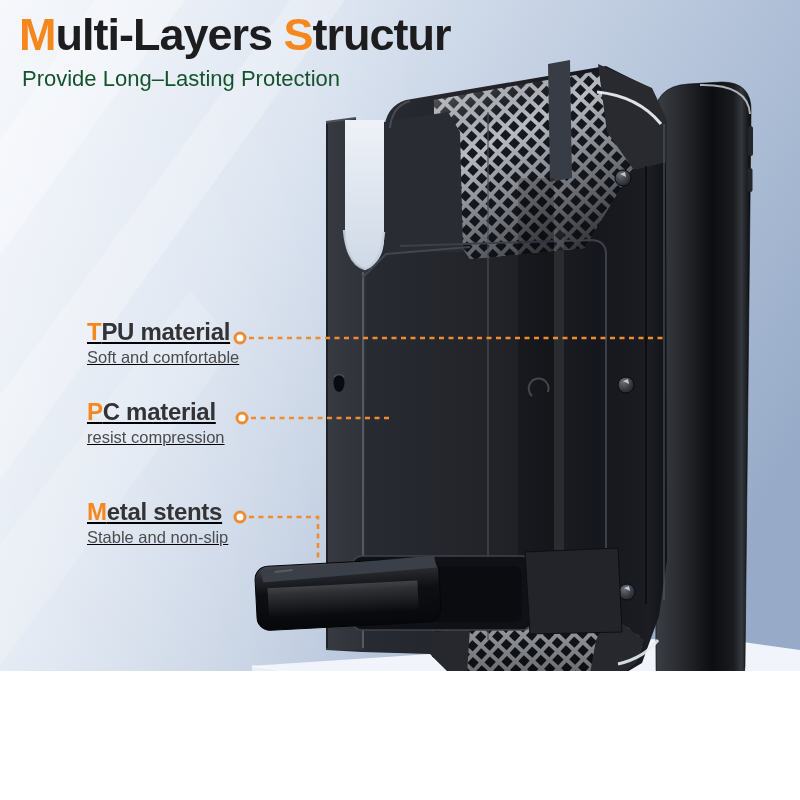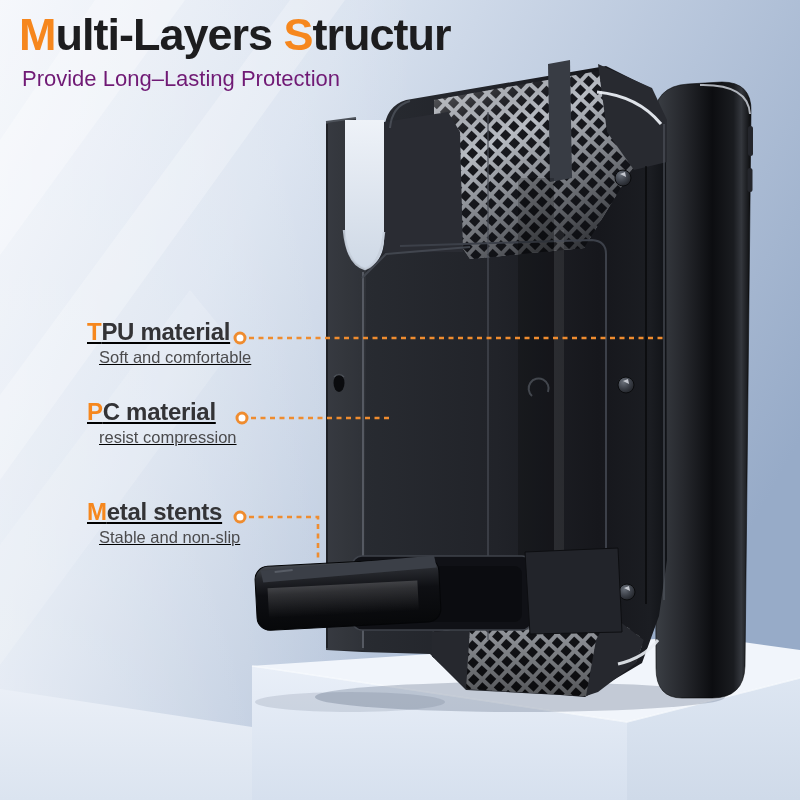"Multi-Layers Structur" .poster { height: 800px -> 671px }
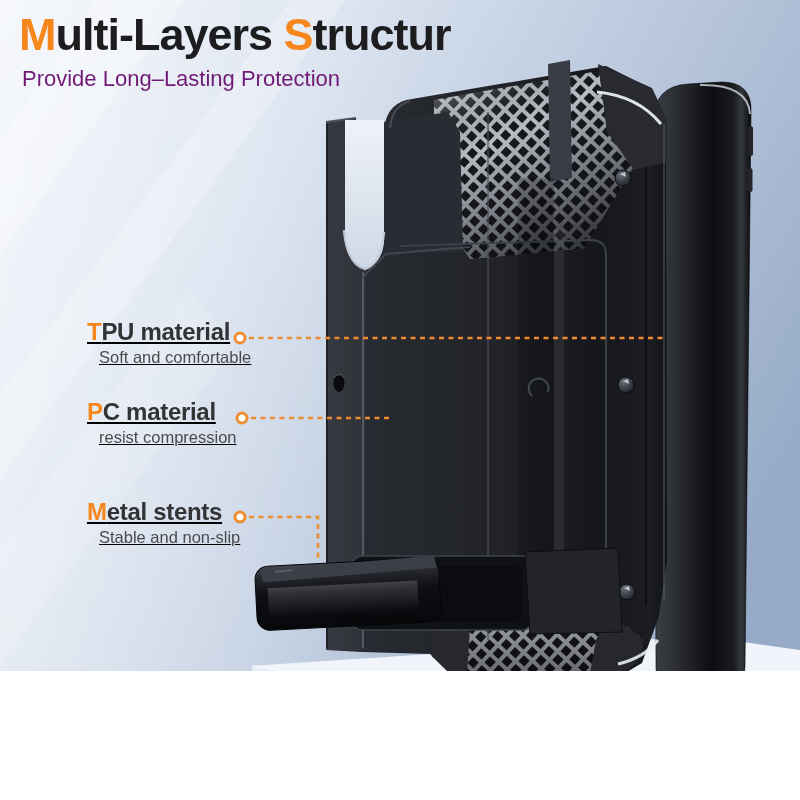"Provide Long–Lasting Protection" .subtitle { color: #701a75 -> #14532d }
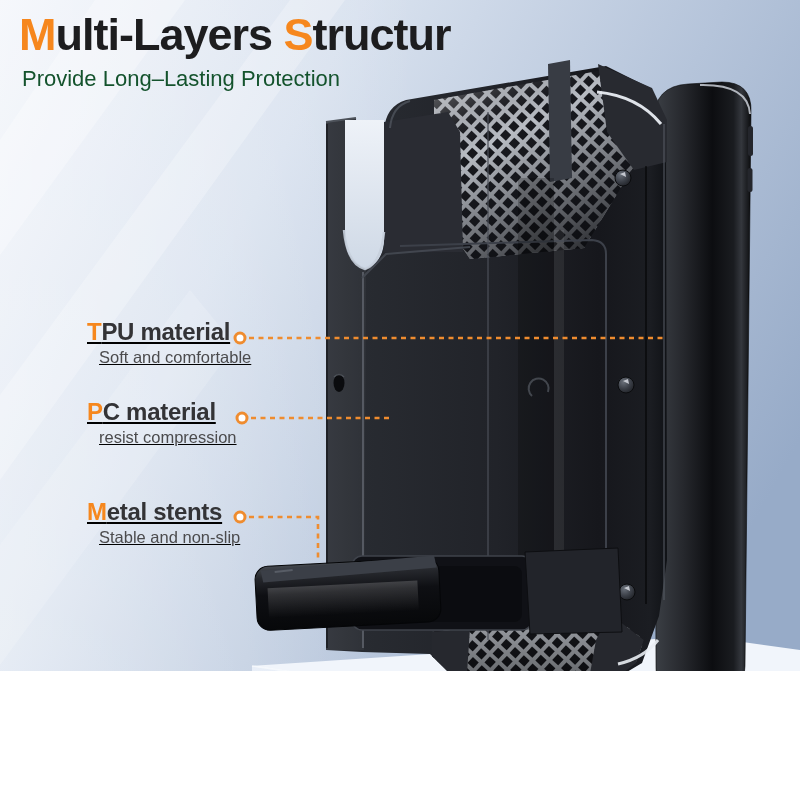"Soft and comfortable" .callout p { margin: 2px 0 0 12px -> 2px 0 0 0 }
